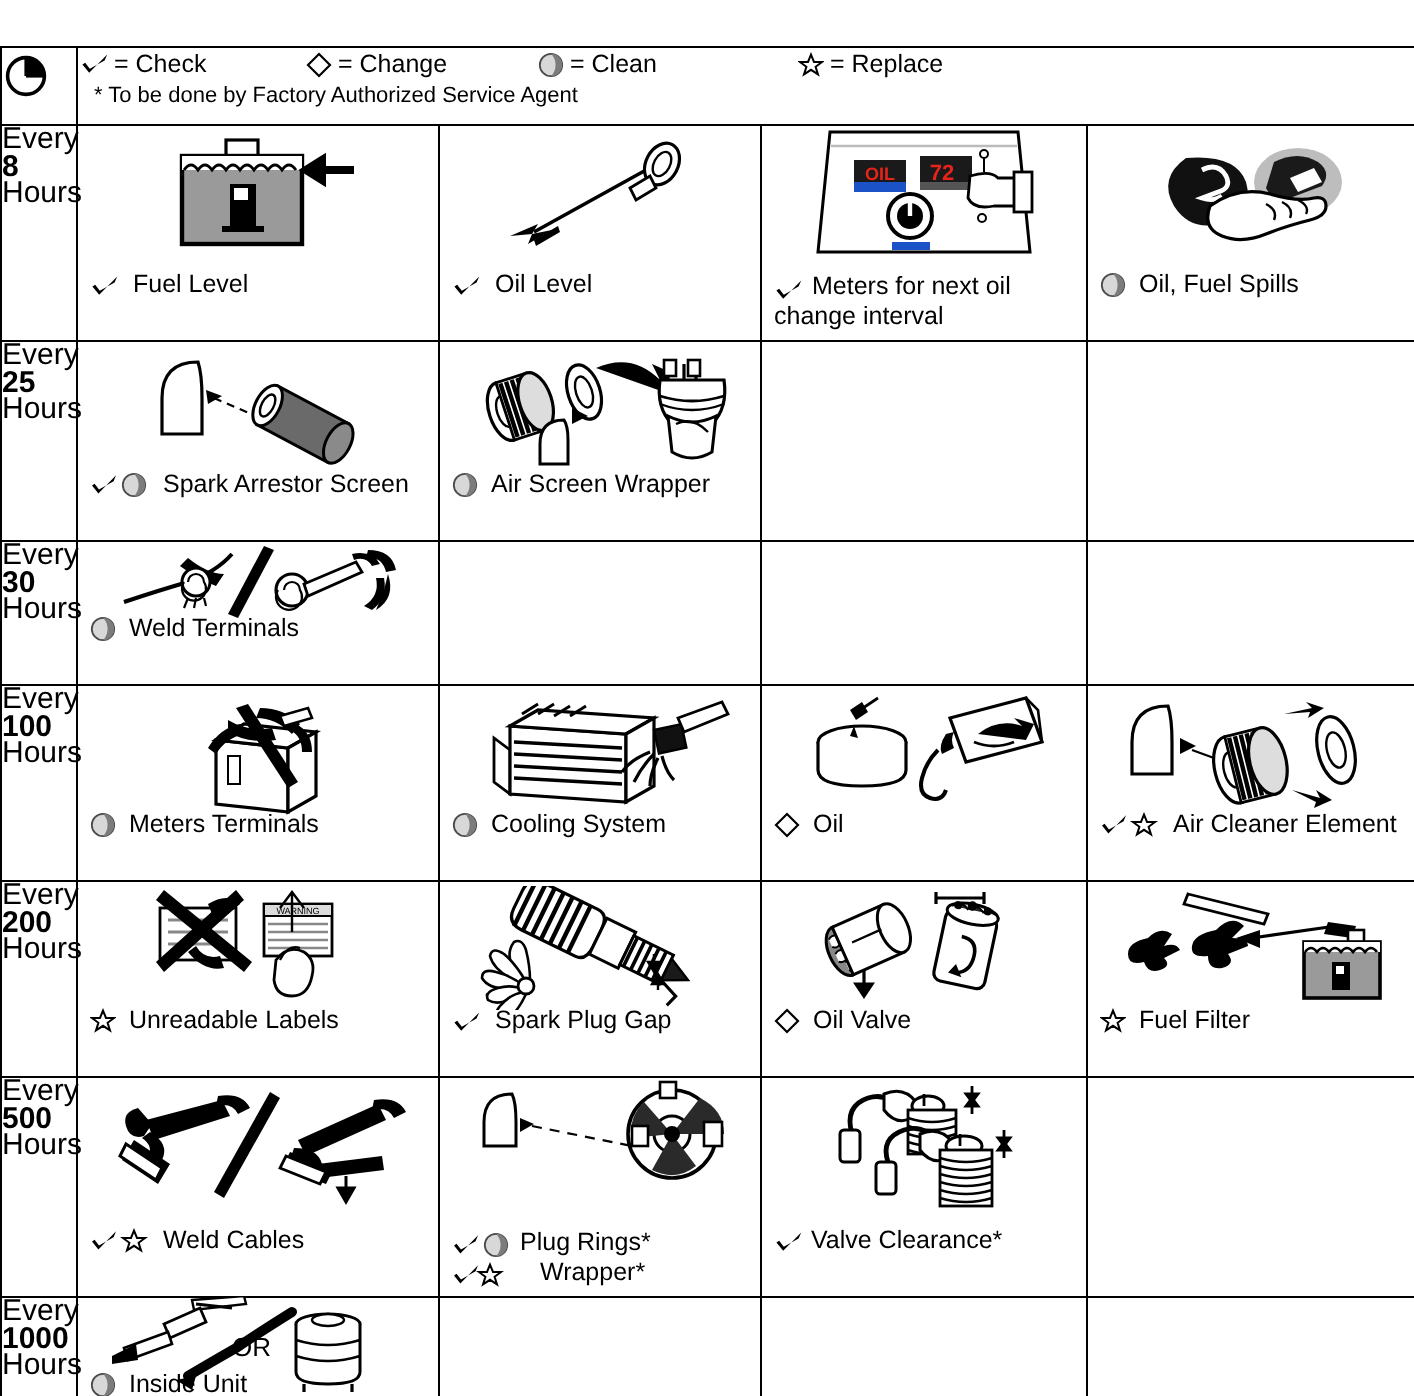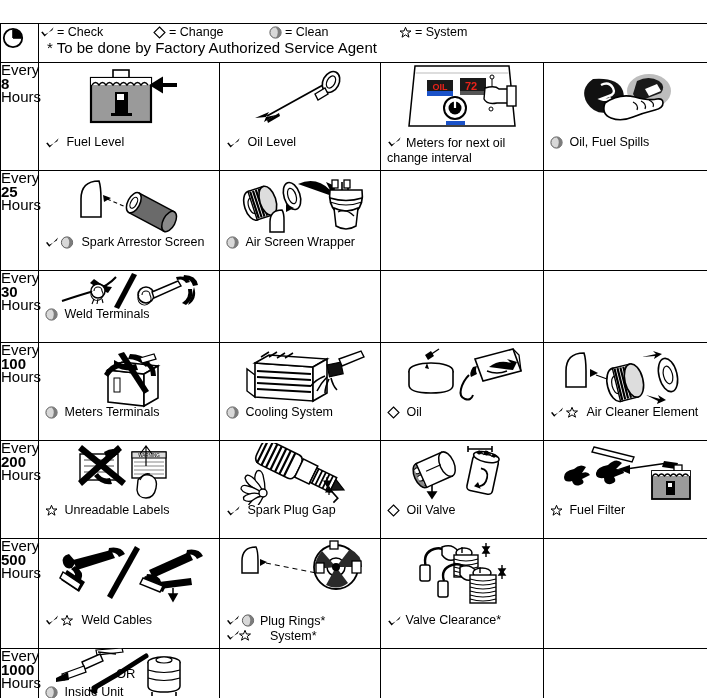"= System" span.eq { text: System -> Replace }
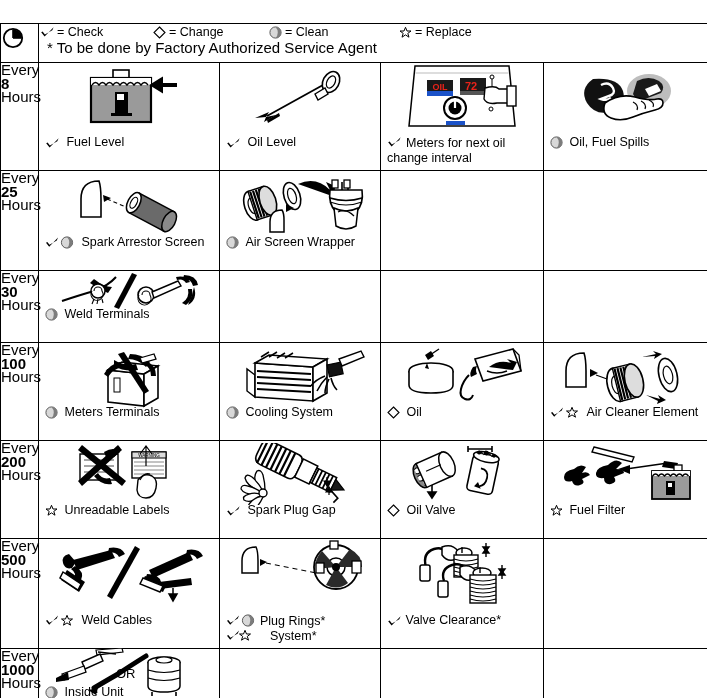"* To be done by" .note { font-size: 15px -> 11px }
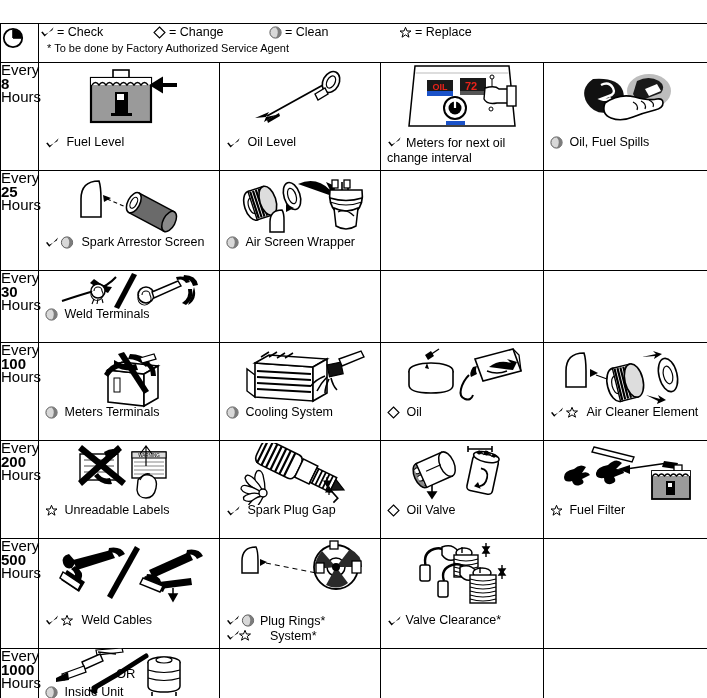"Meters for next oil" .cap-line { align-items: flex-start -> flex-end }
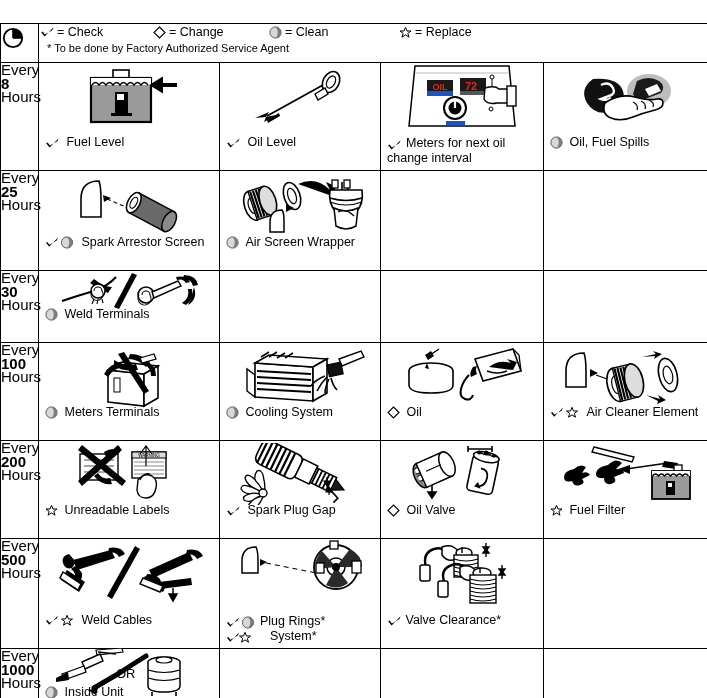"System*" span.lbl { text: System -> Wrapper }
